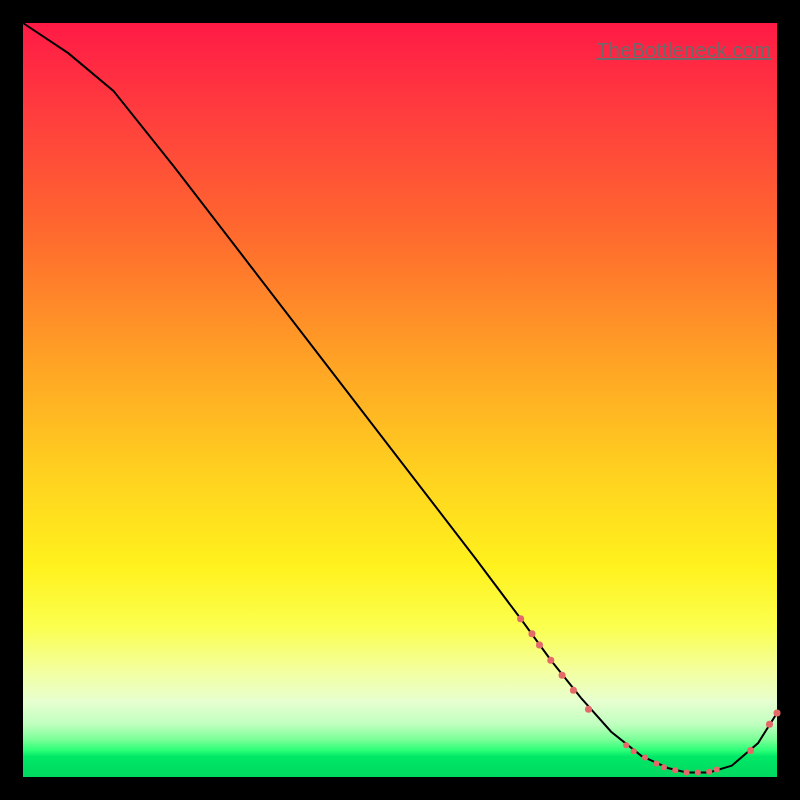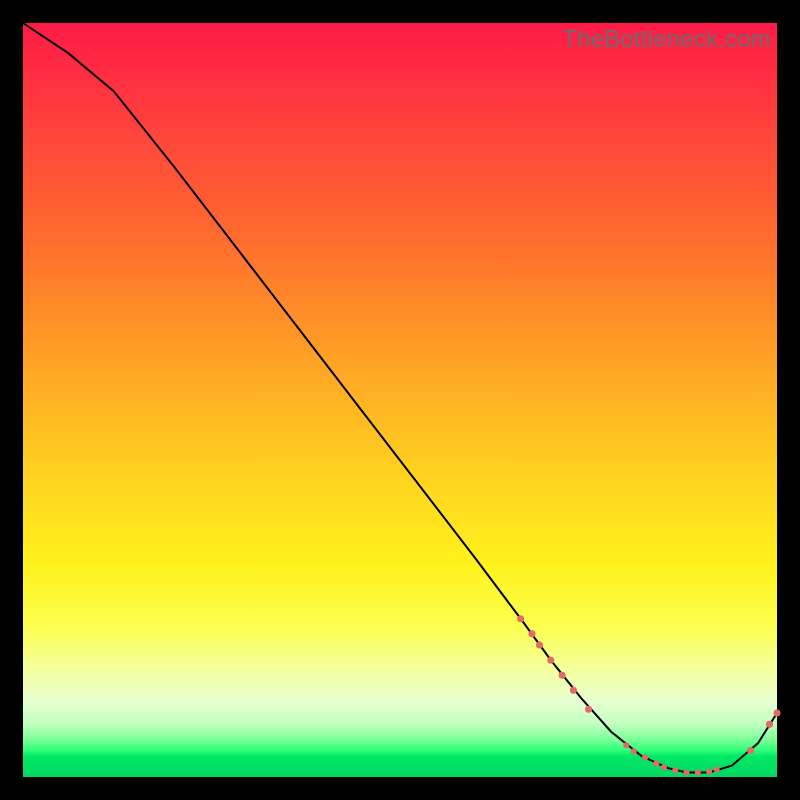"TheBottleneck.com" .watermark { font-size: 24px -> 20px; text-decoration: none -> underline; top: 2px -> 16px }
